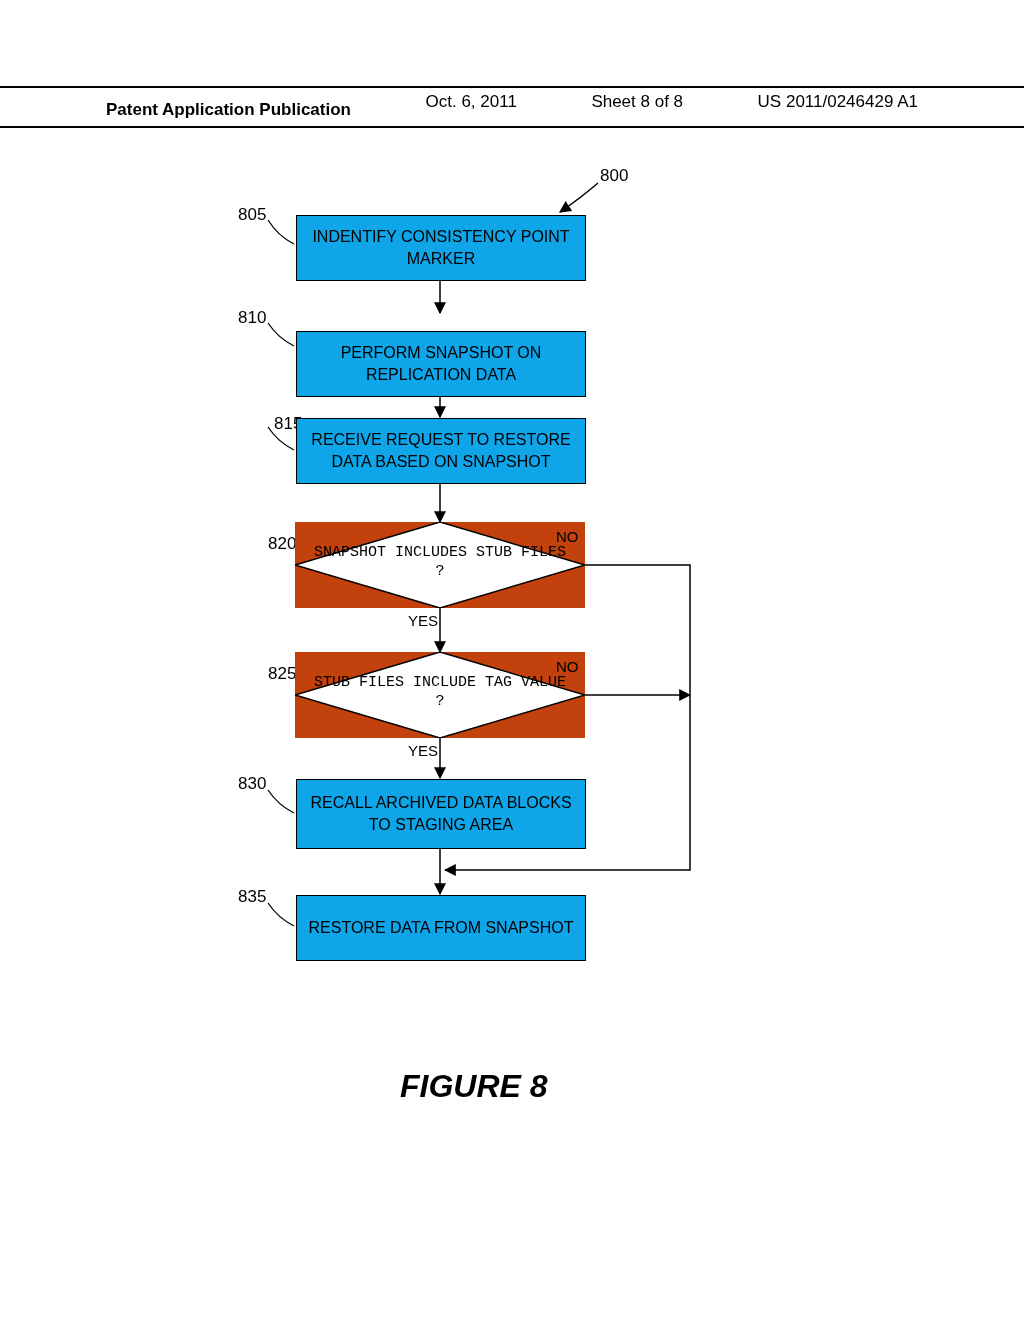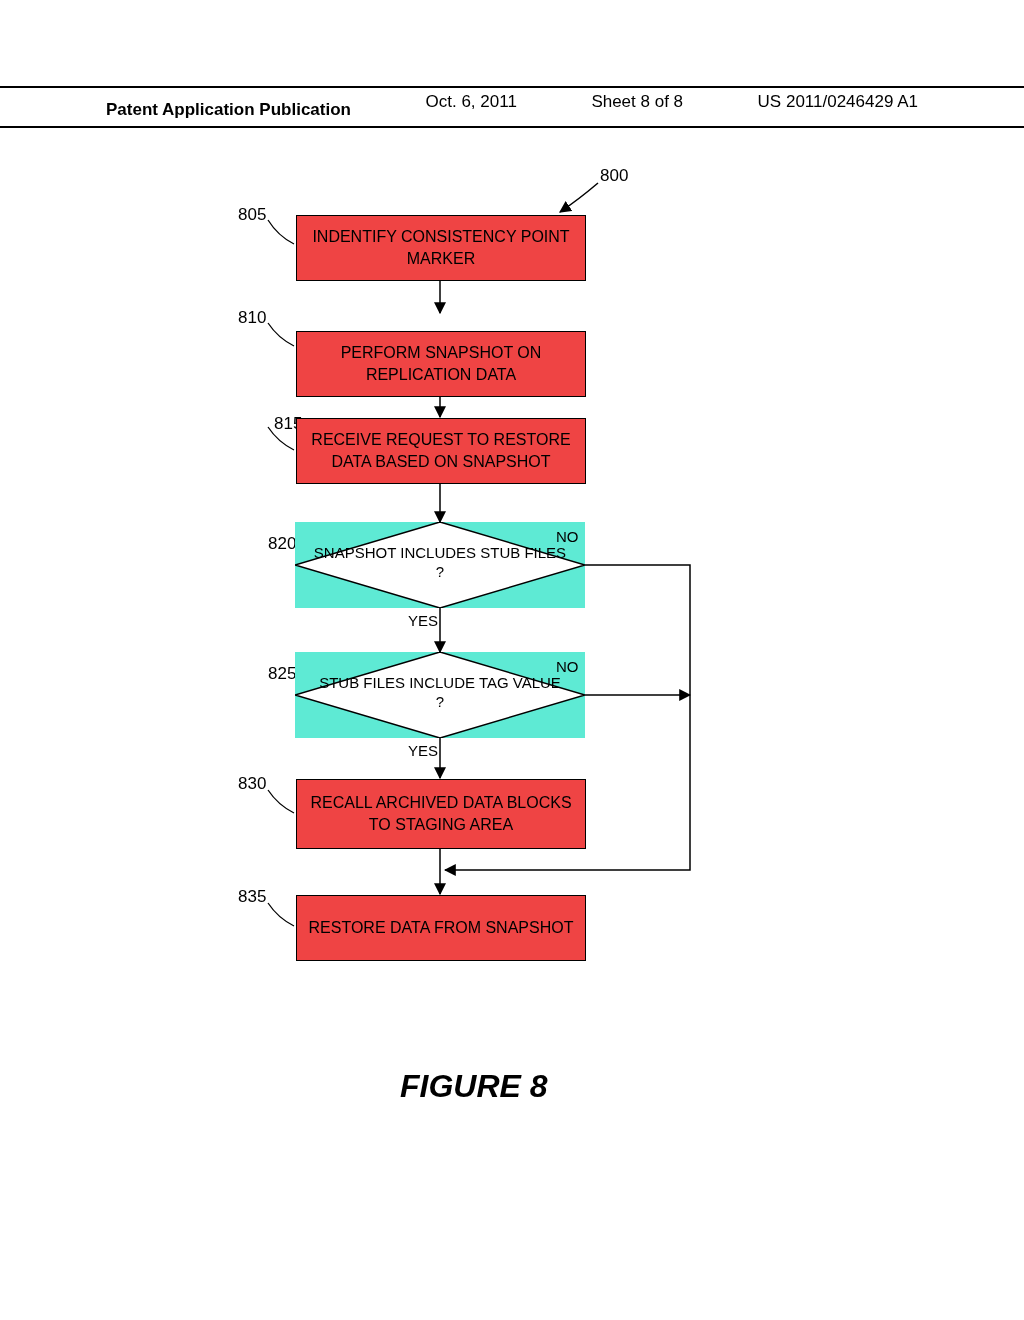"INDENTIFY CONSISTENCY POINT MARKER" .box { background: #ef4444 -> #0ea5e9 }
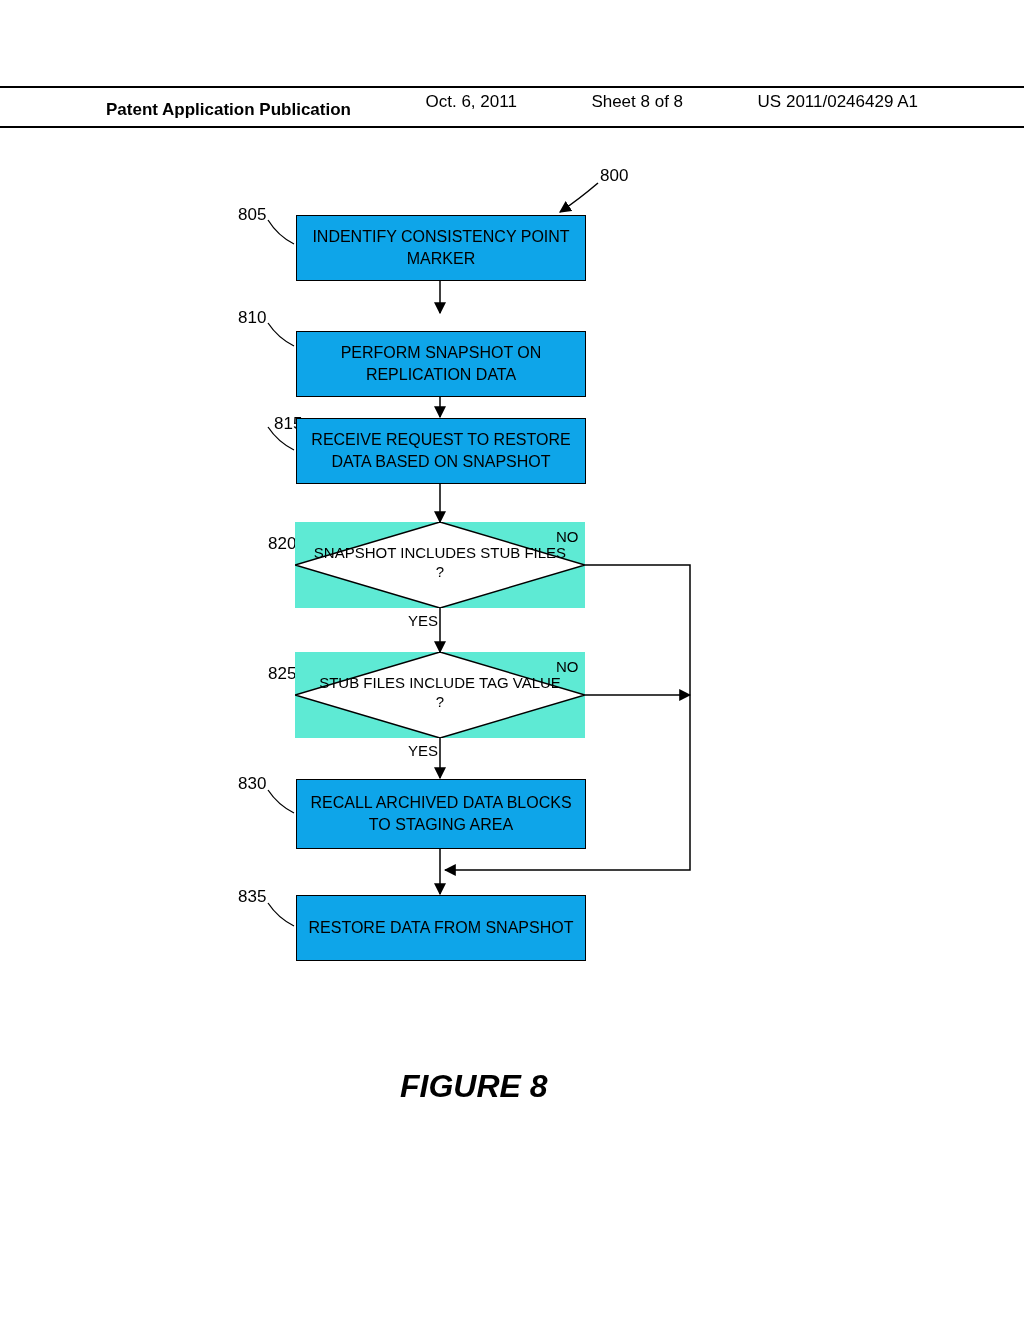"SNAPSHOT INCLUDES STUB FILES" .diamond { background: #5eead4 -> #c2410c; font-family: none -> Liberation Mono, monospace }
